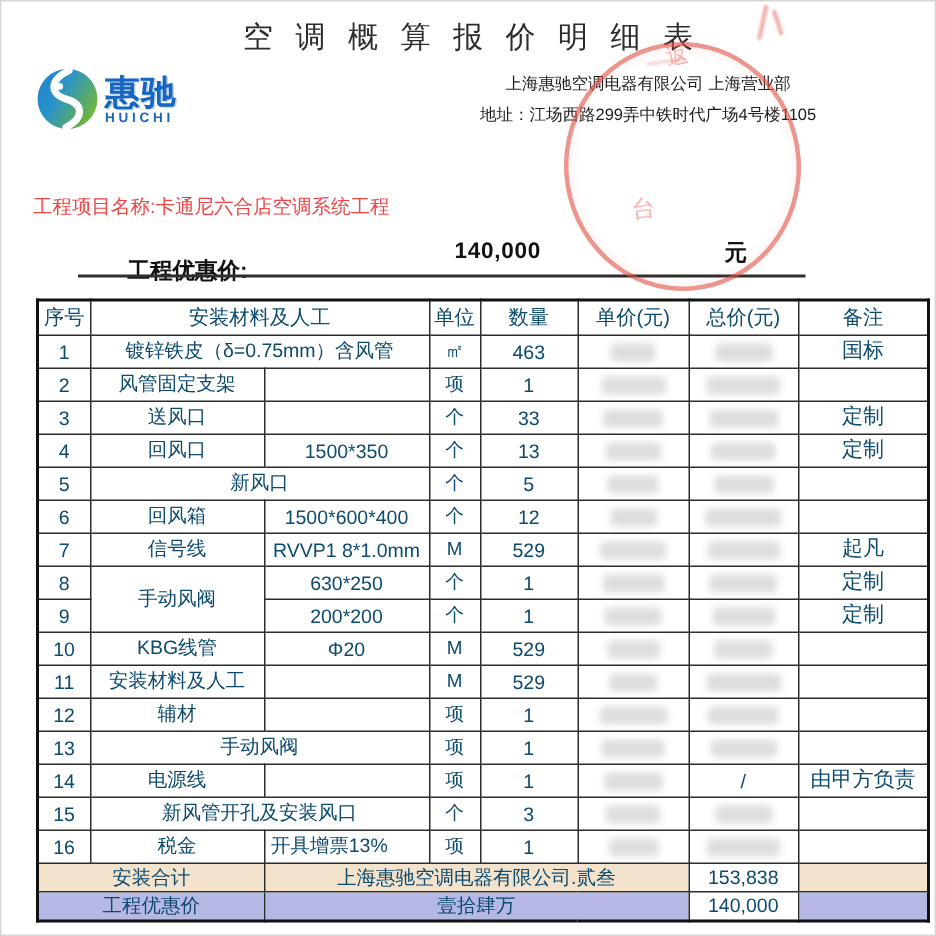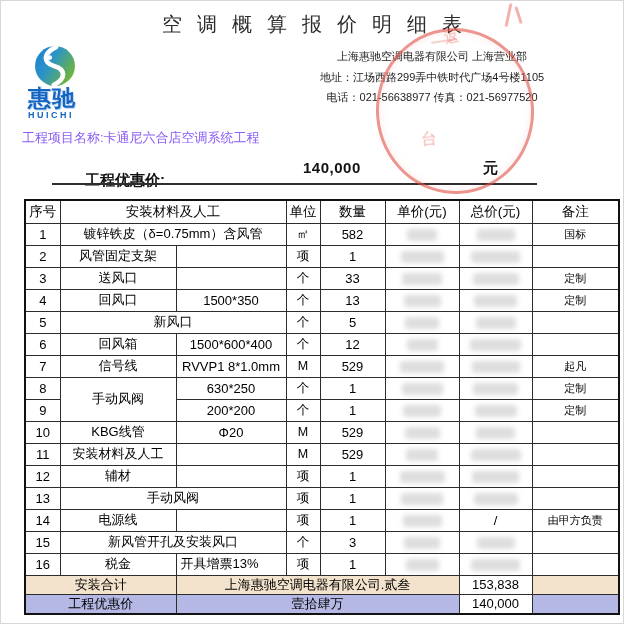"惠驰" .logo { align-items: flex-end -> center; flex-direction: column -> none }
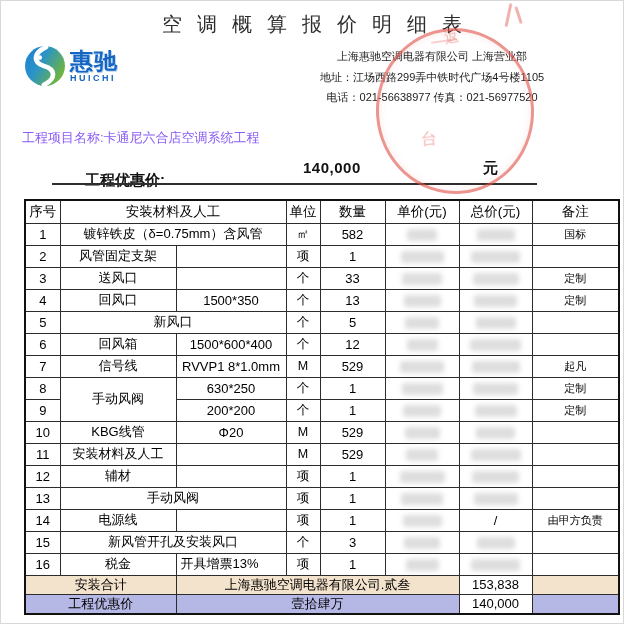"电话：021-56638977 传真：021-56977520" div { html: <div>电话：021-56638977 传真：021-56977520</div> -> none }
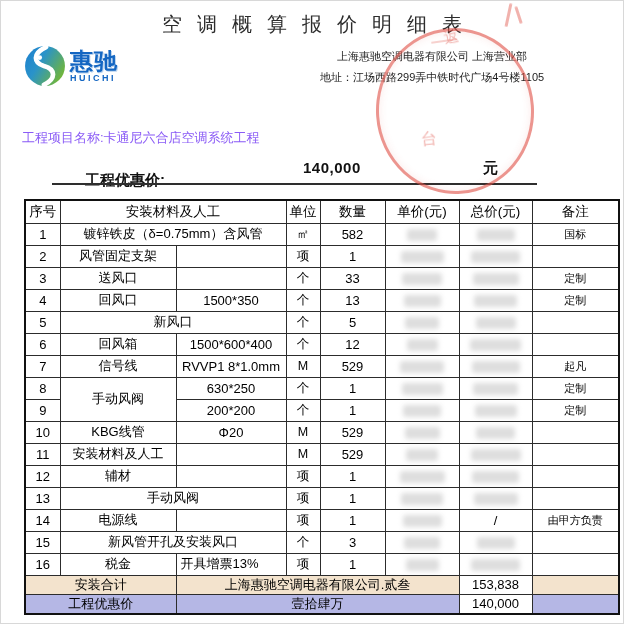"工程项目名称:卡通尼六合店空调系统工程" .project-line { color: #8b5cf6 -> #ef4444 }
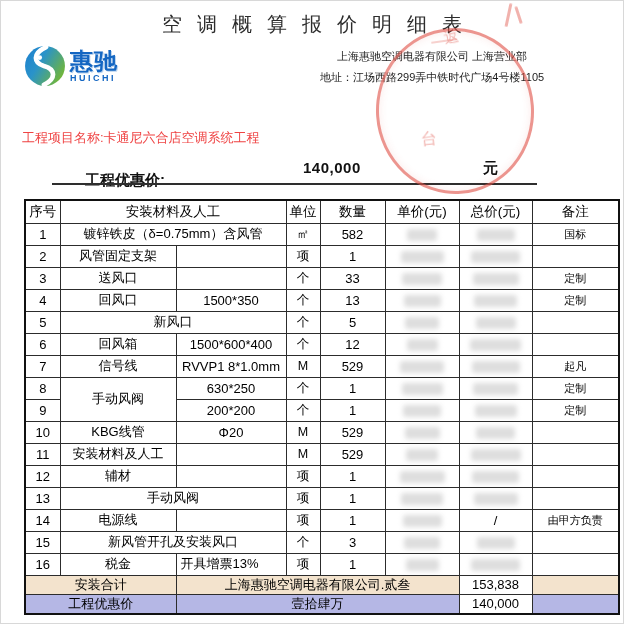"序号" table.quote { color: #000000 -> #0c4a6e }
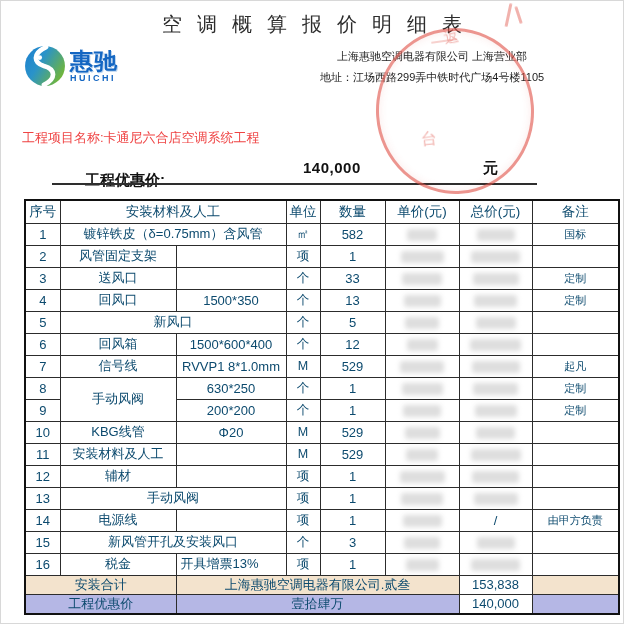"582" td.qty { text: 582 -> 463 }
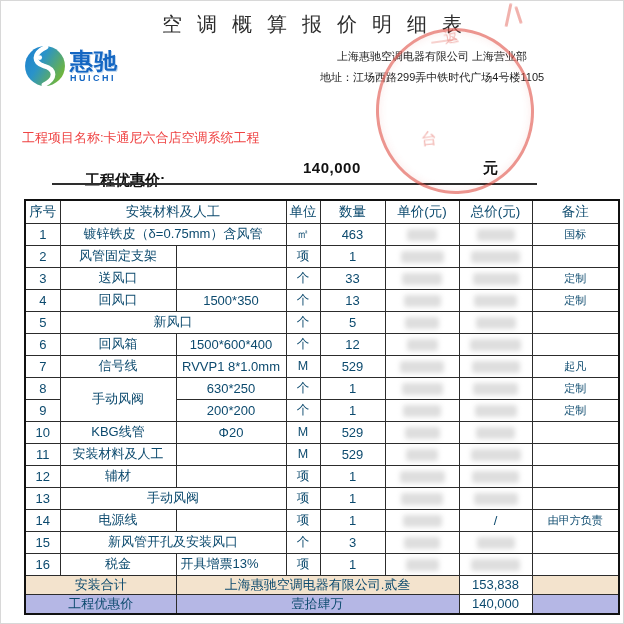"国标" td.remark { font-size: 11px -> 14px }
